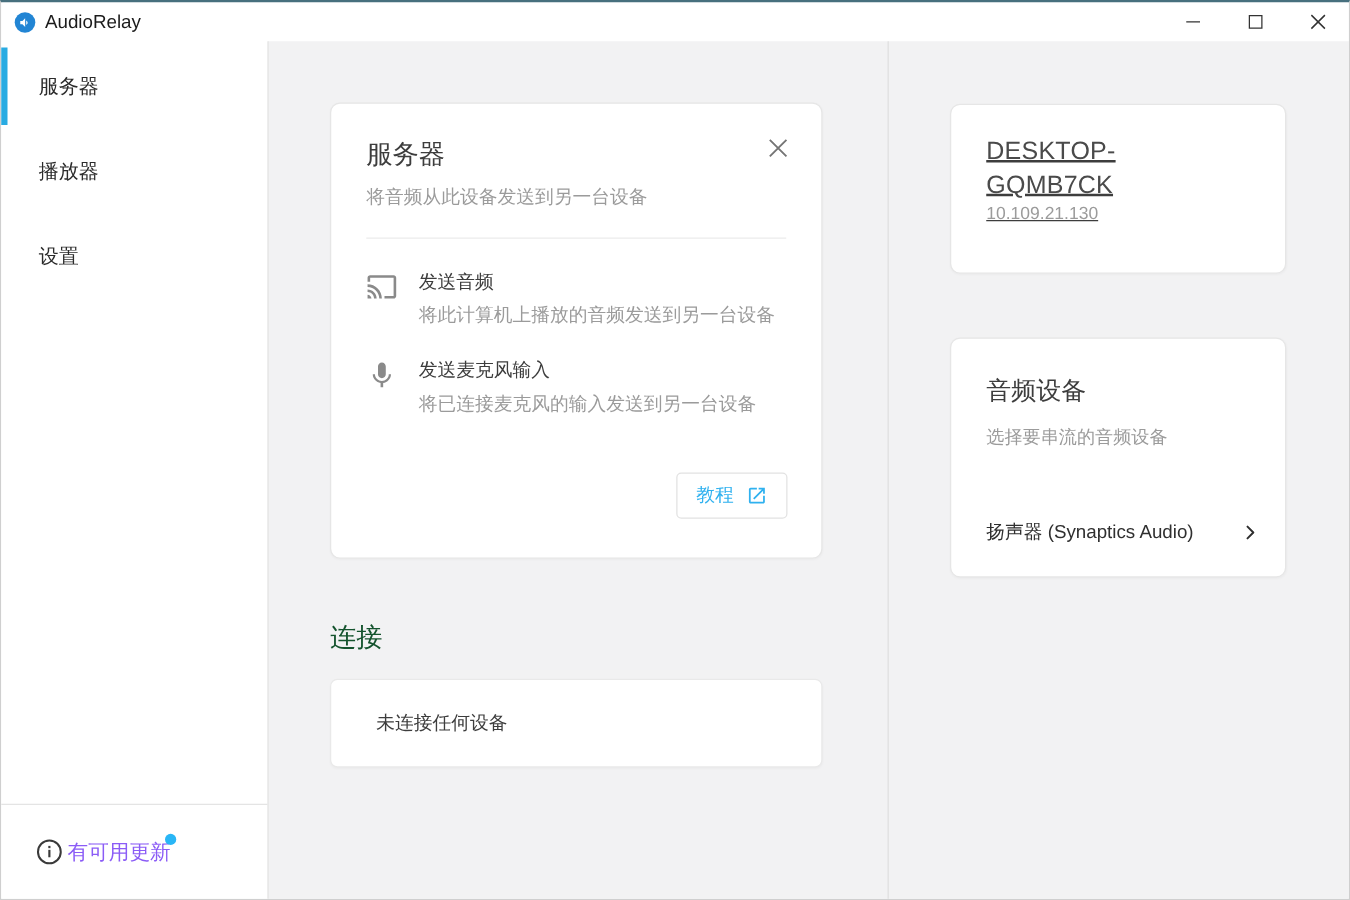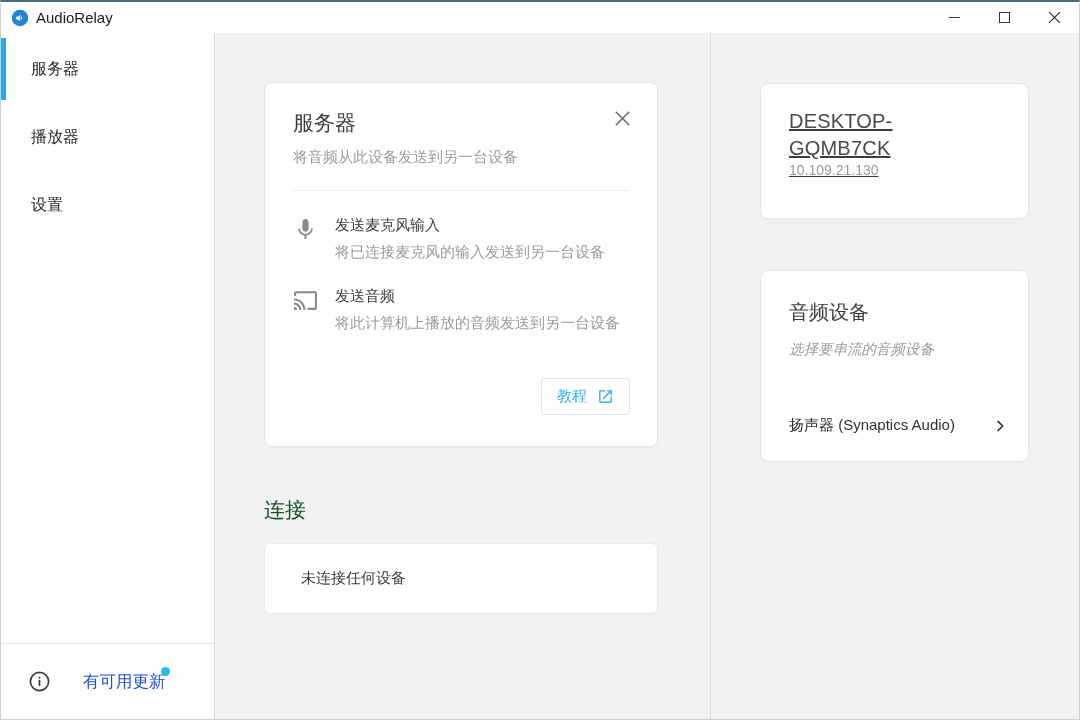"发送麦克风输入" div.feature { order: before "发送音频" -> after "发送音频" }
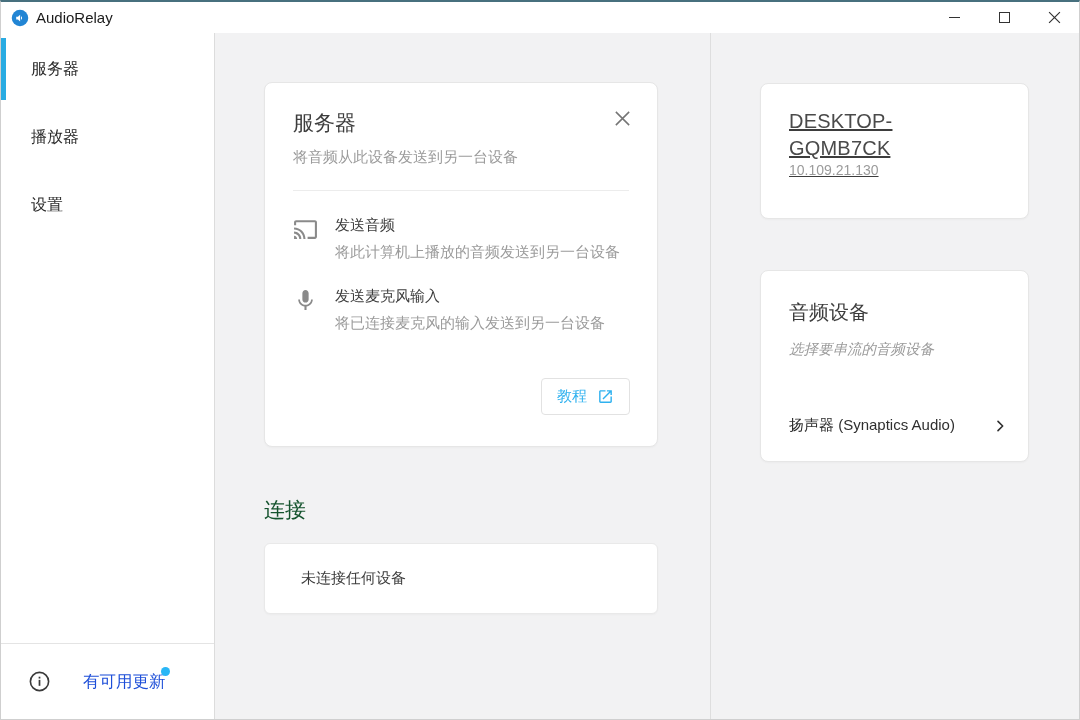"选择要串流的音频设备" .audio-sub { font-style: italic -> none }
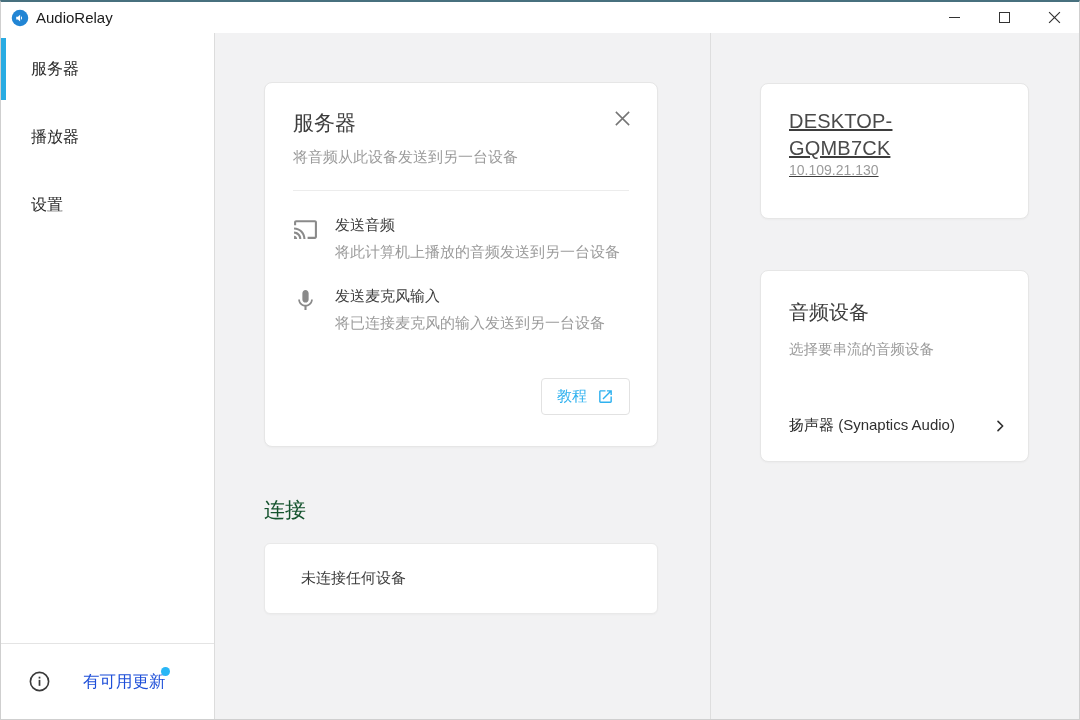"有可用更新" .update-label { color: #1d4ed8 -> #8b5cf6; margin-left: 32px -> 3px }
